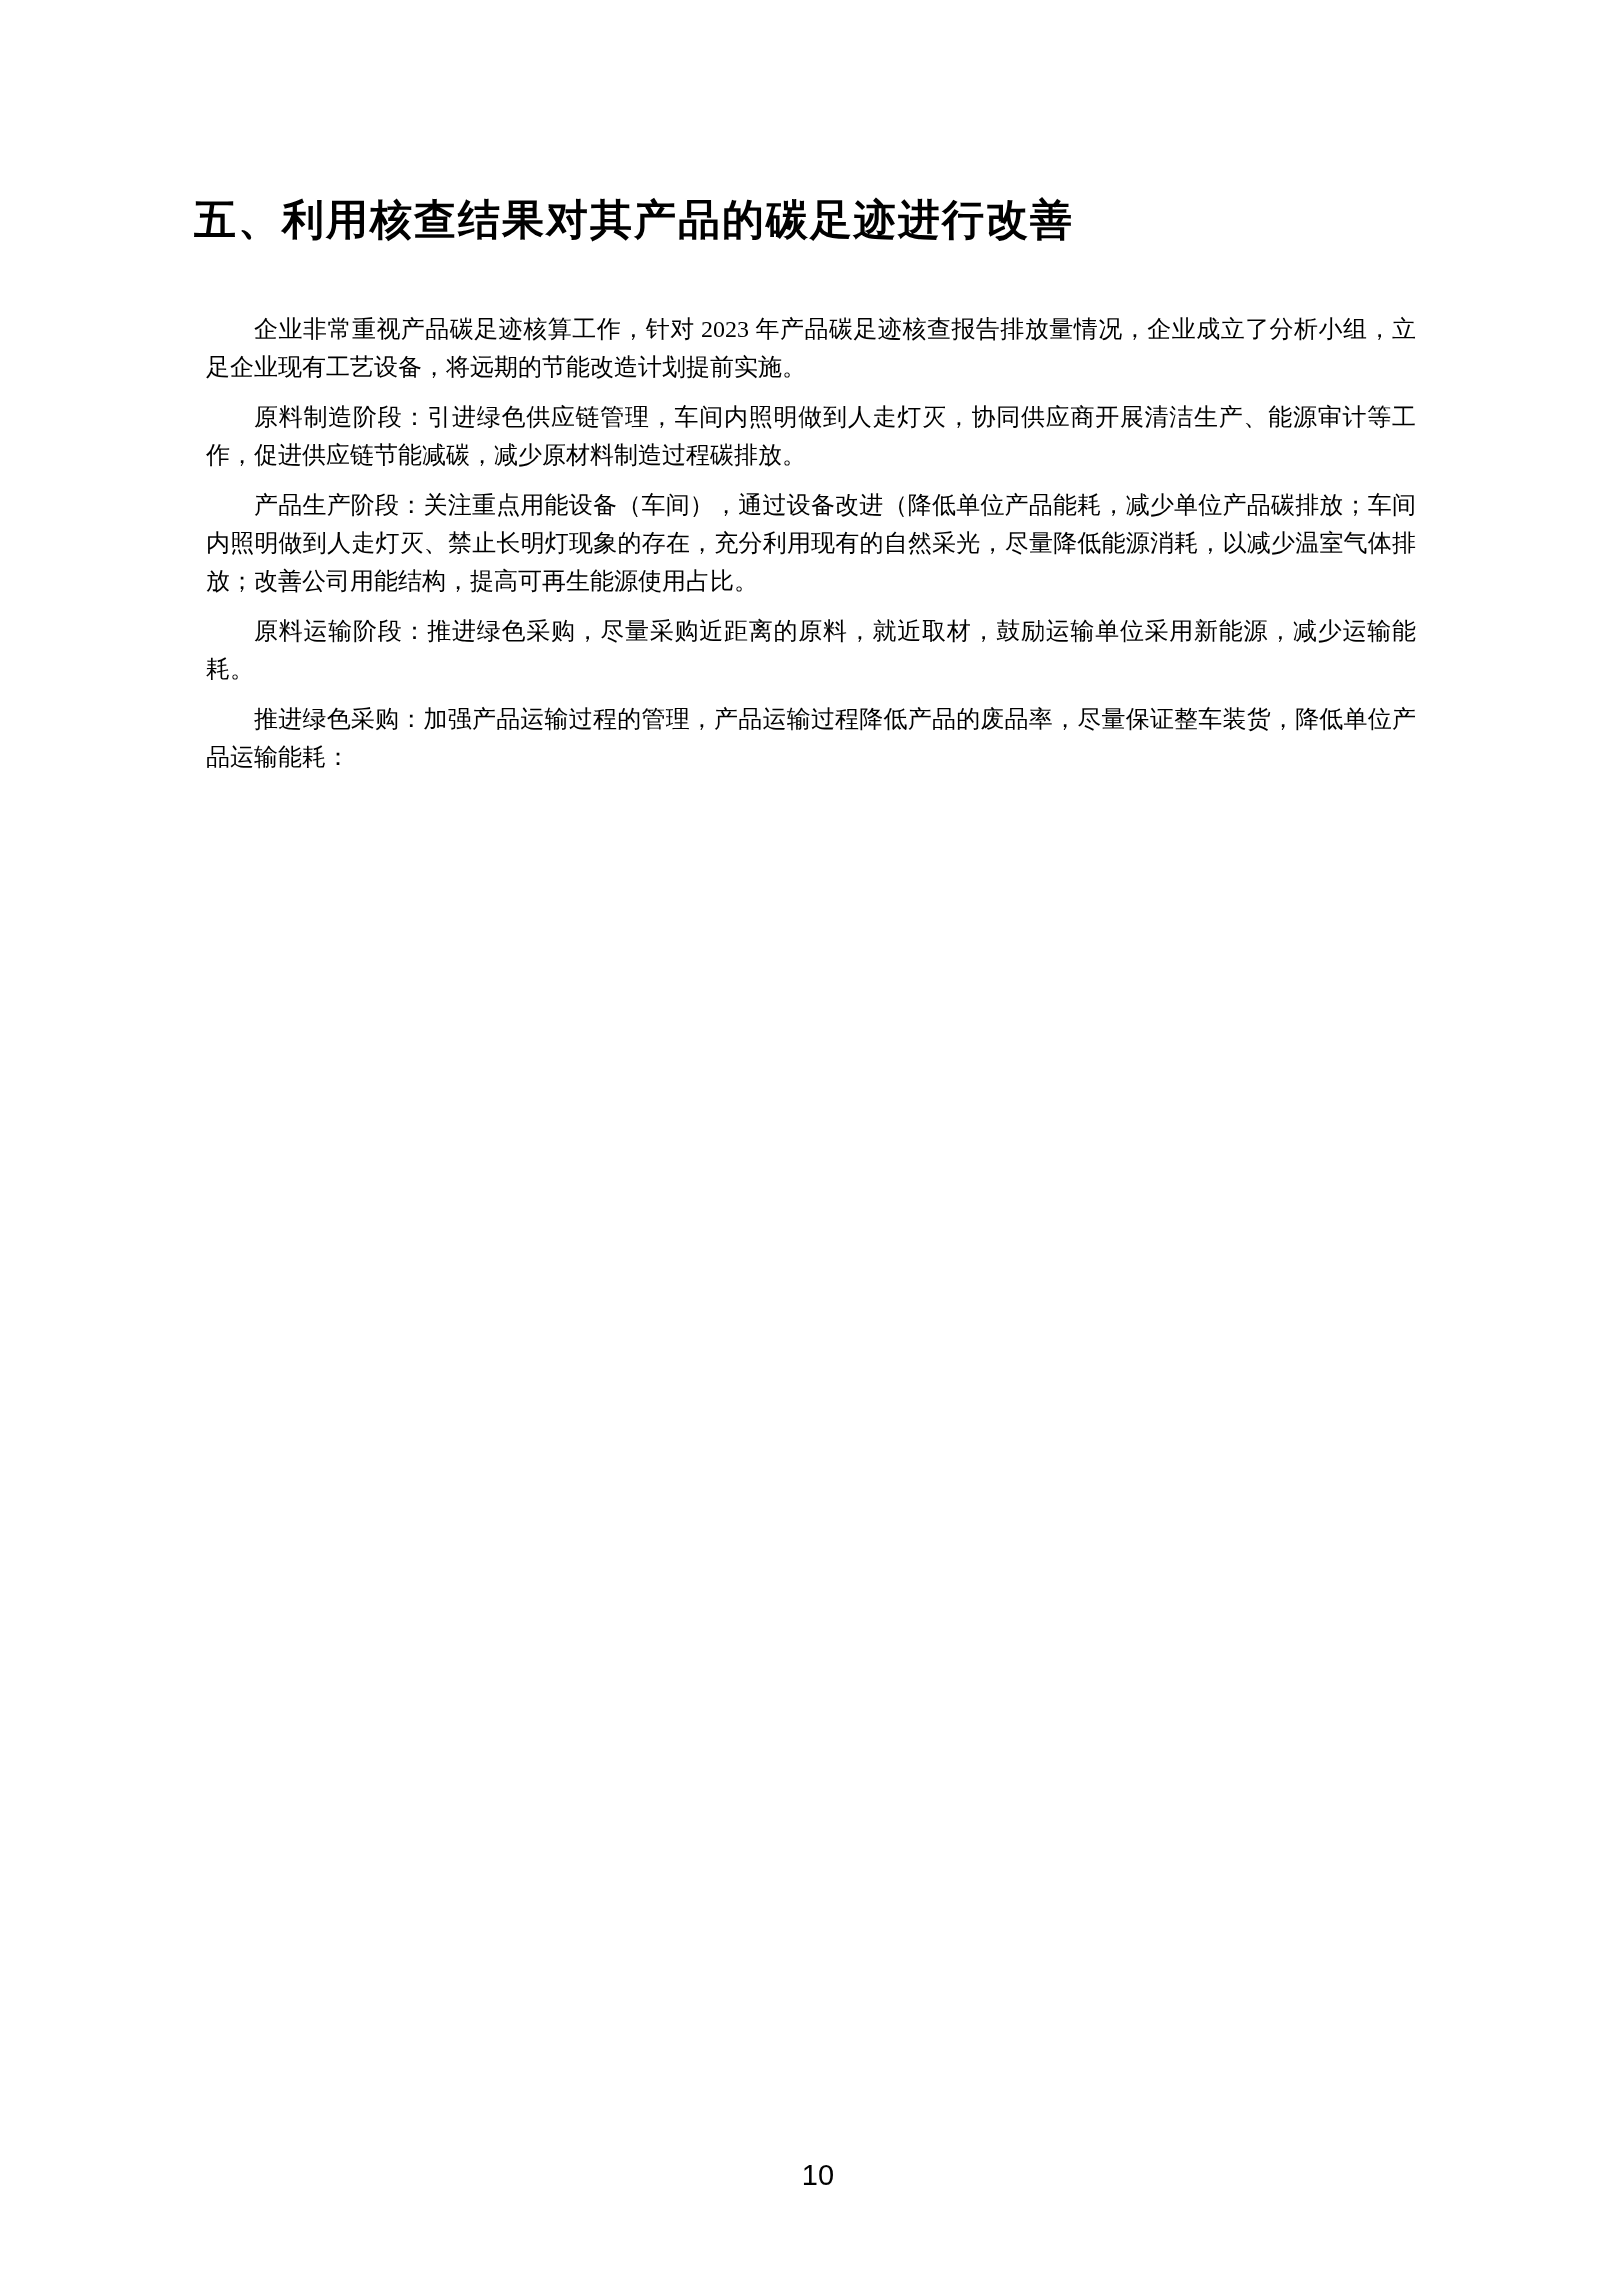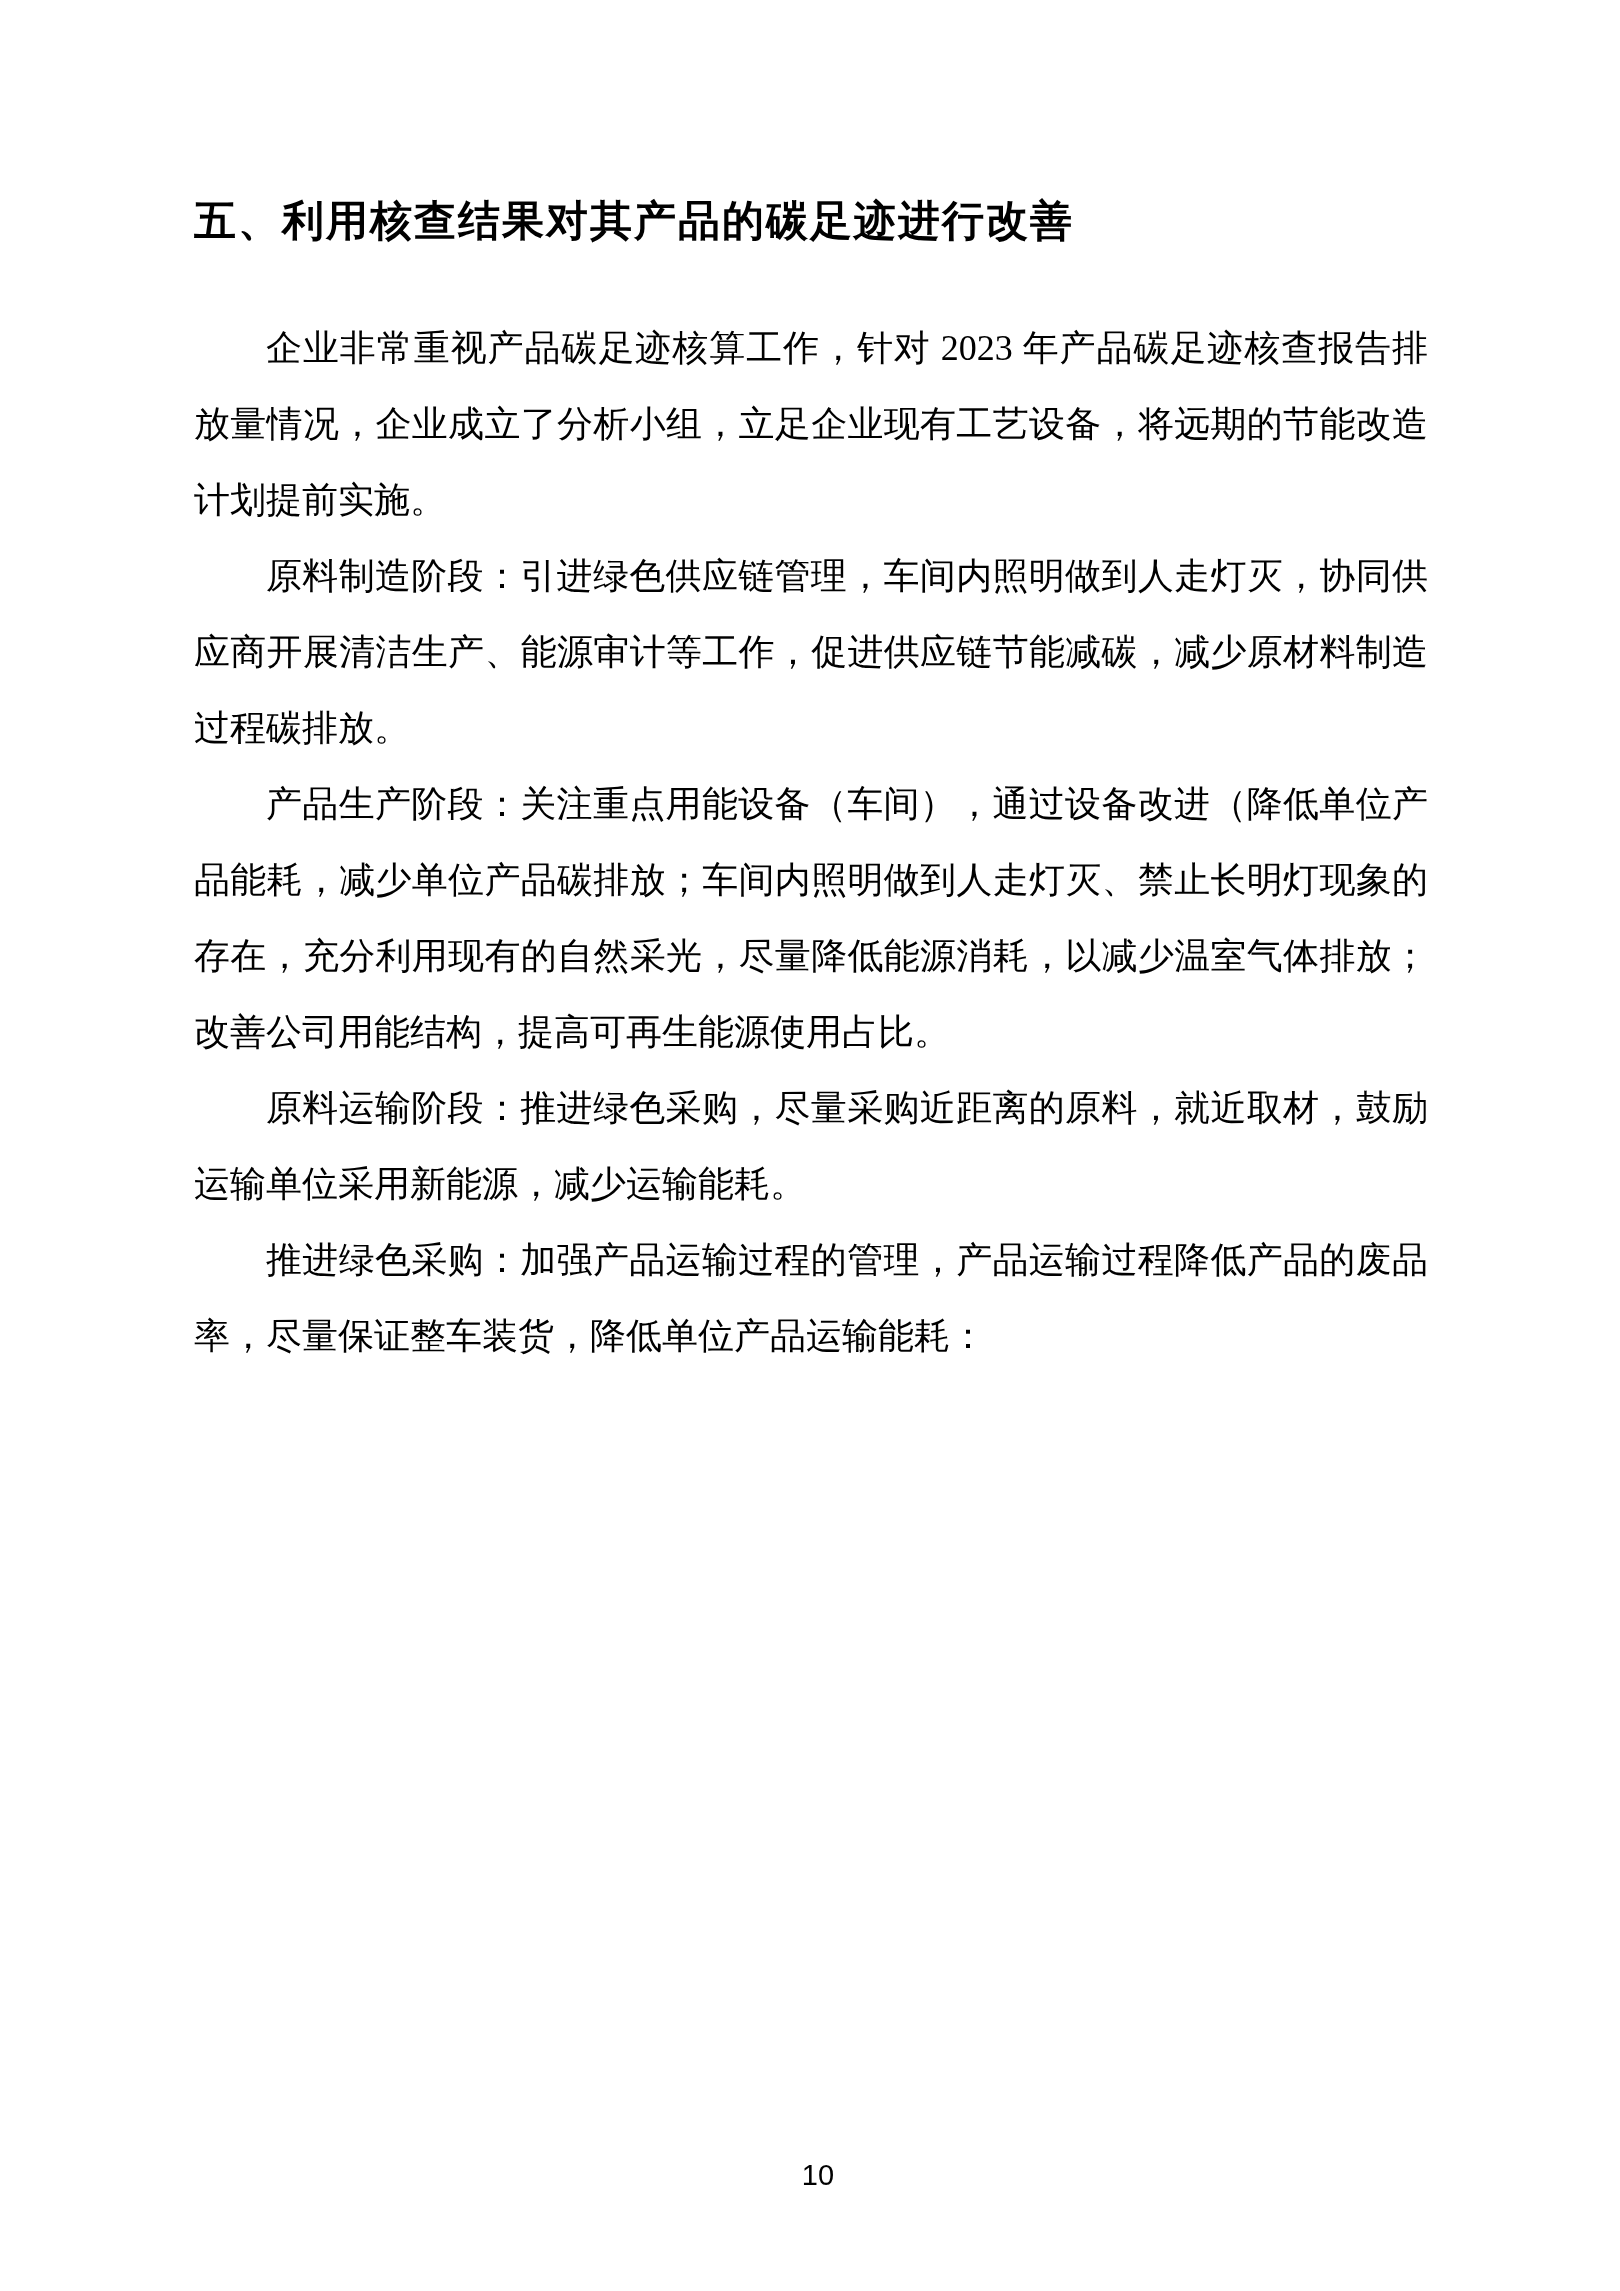"五、利用核查结果对其产品的碳足迹进行改善" .doc-title { font-family: Liberation Sans, sans-serif -> Liberation Serif, serif }
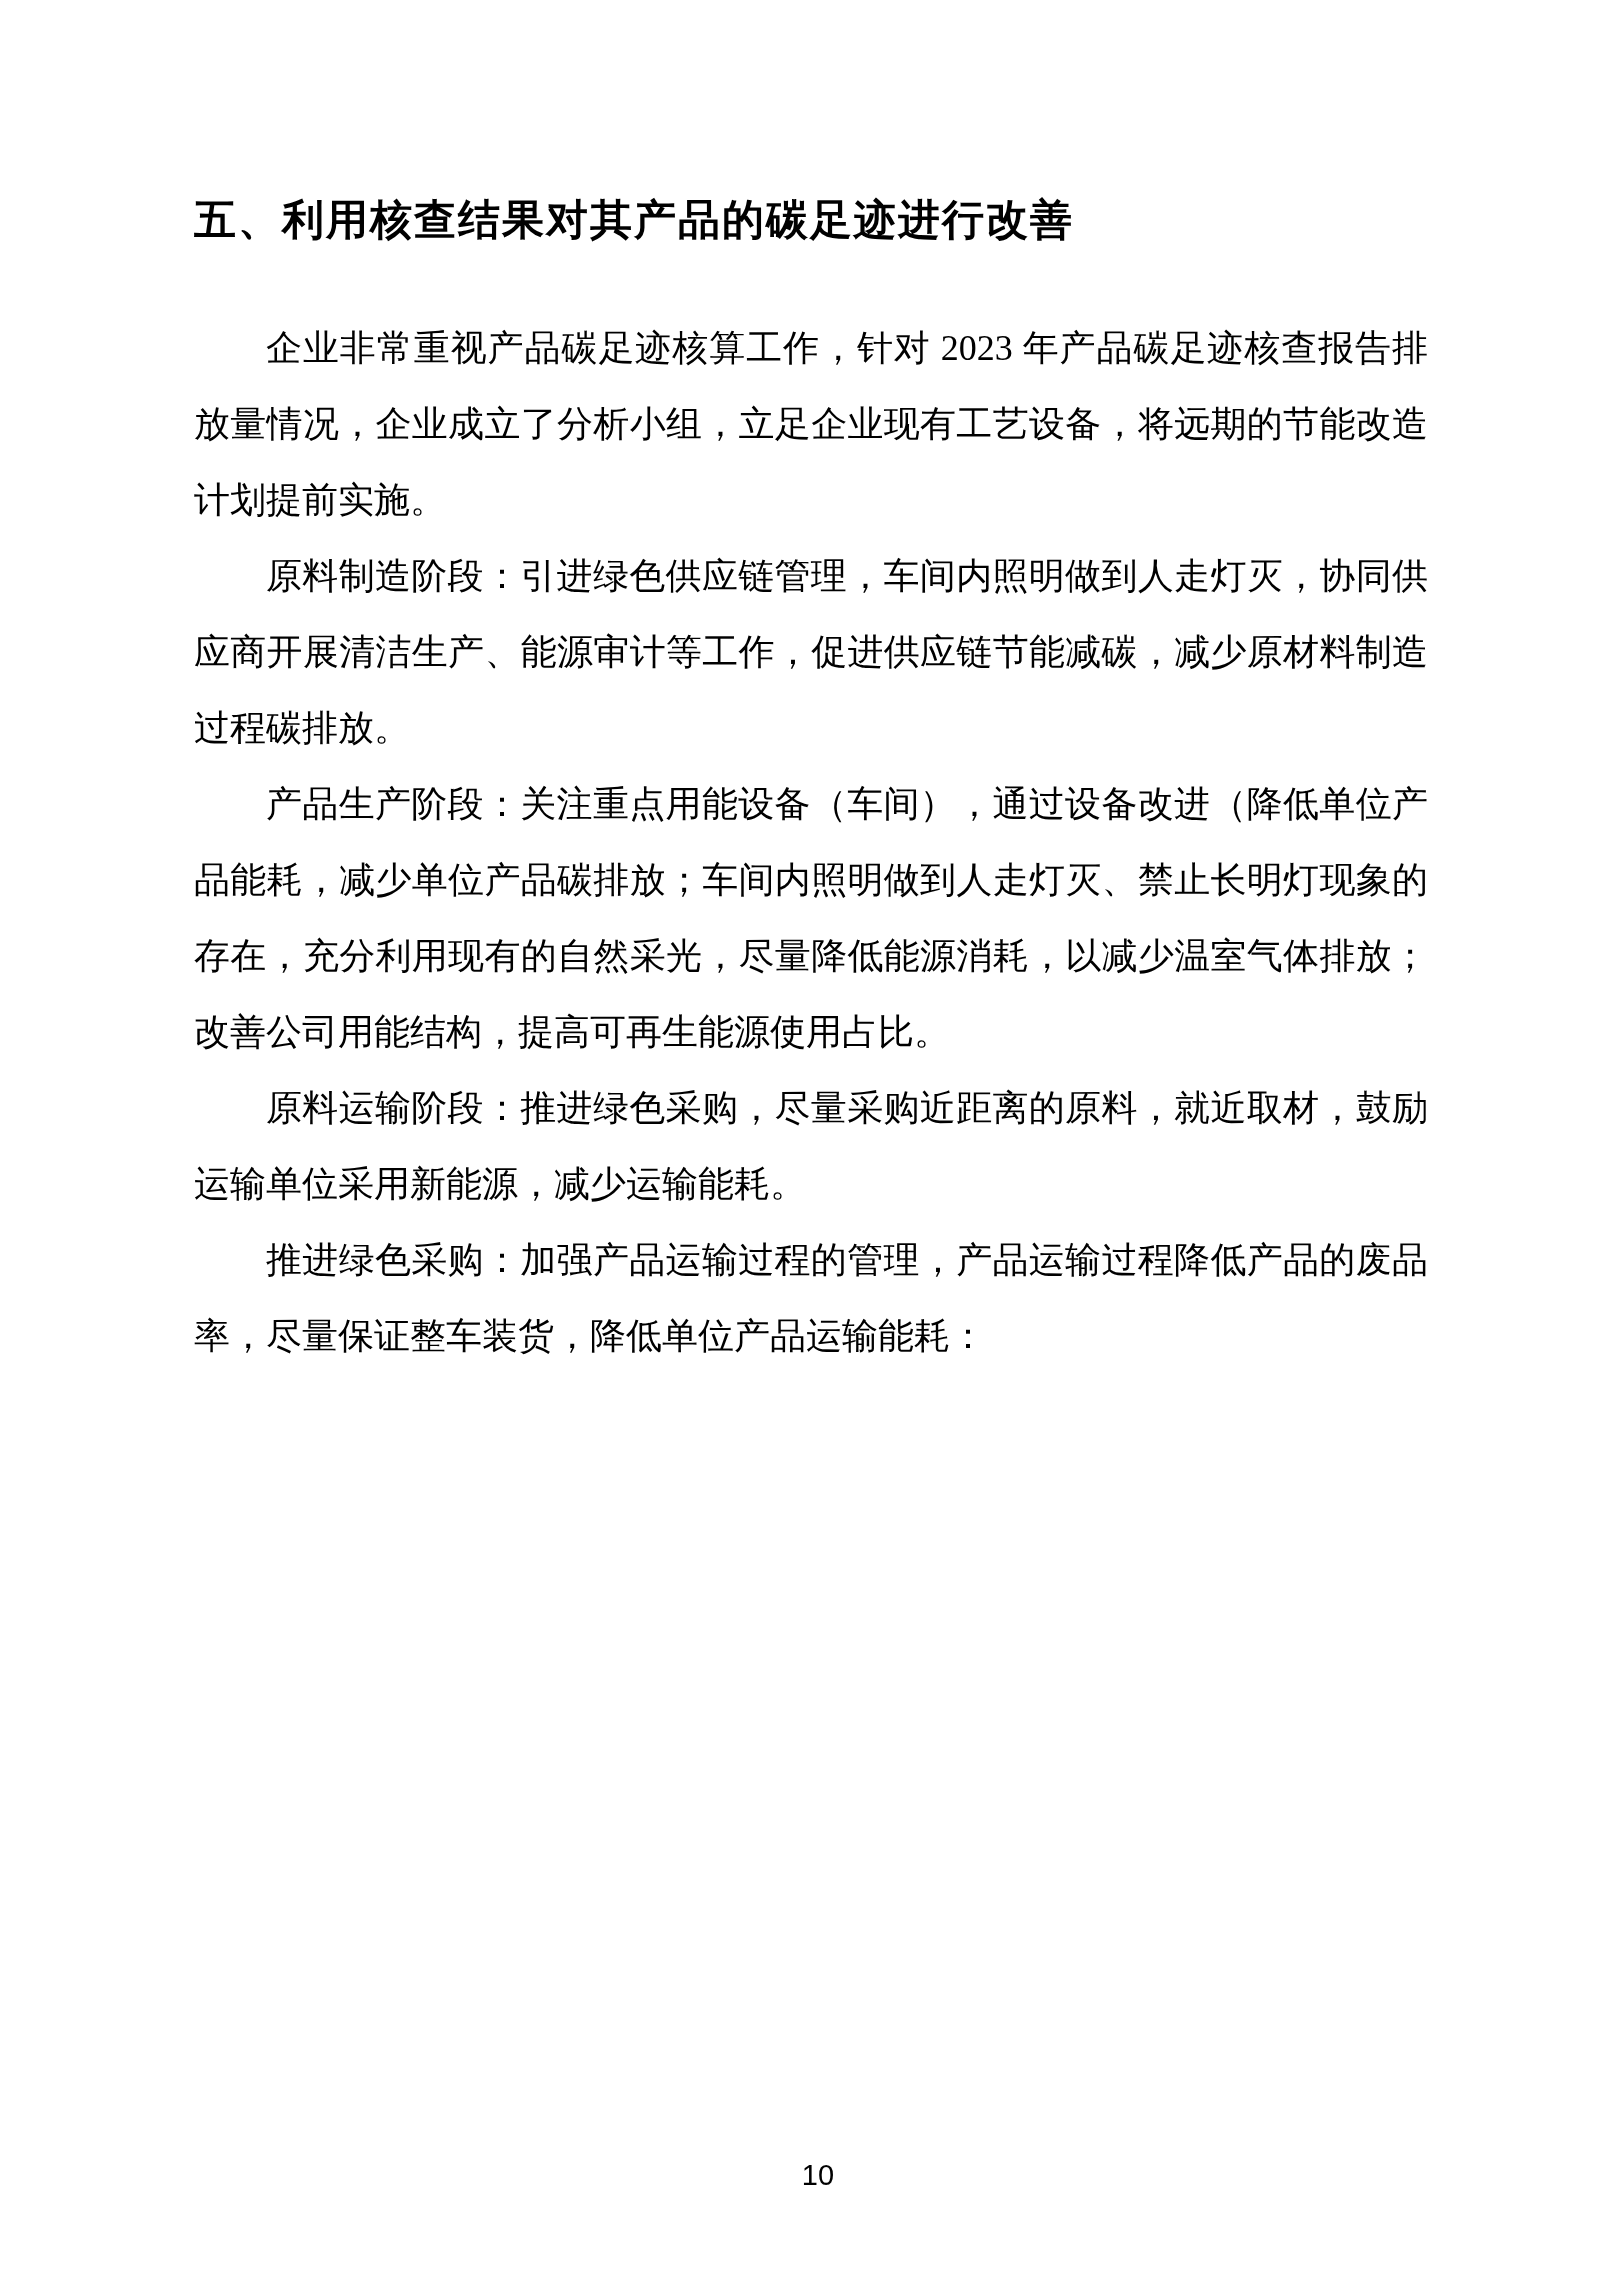"企业非常重视产品碳足迹核算工作，针对 2023" .para { font-size: 36px -> 24px; line-height: 76px -> 38px; margin: 0 -> 12px }
